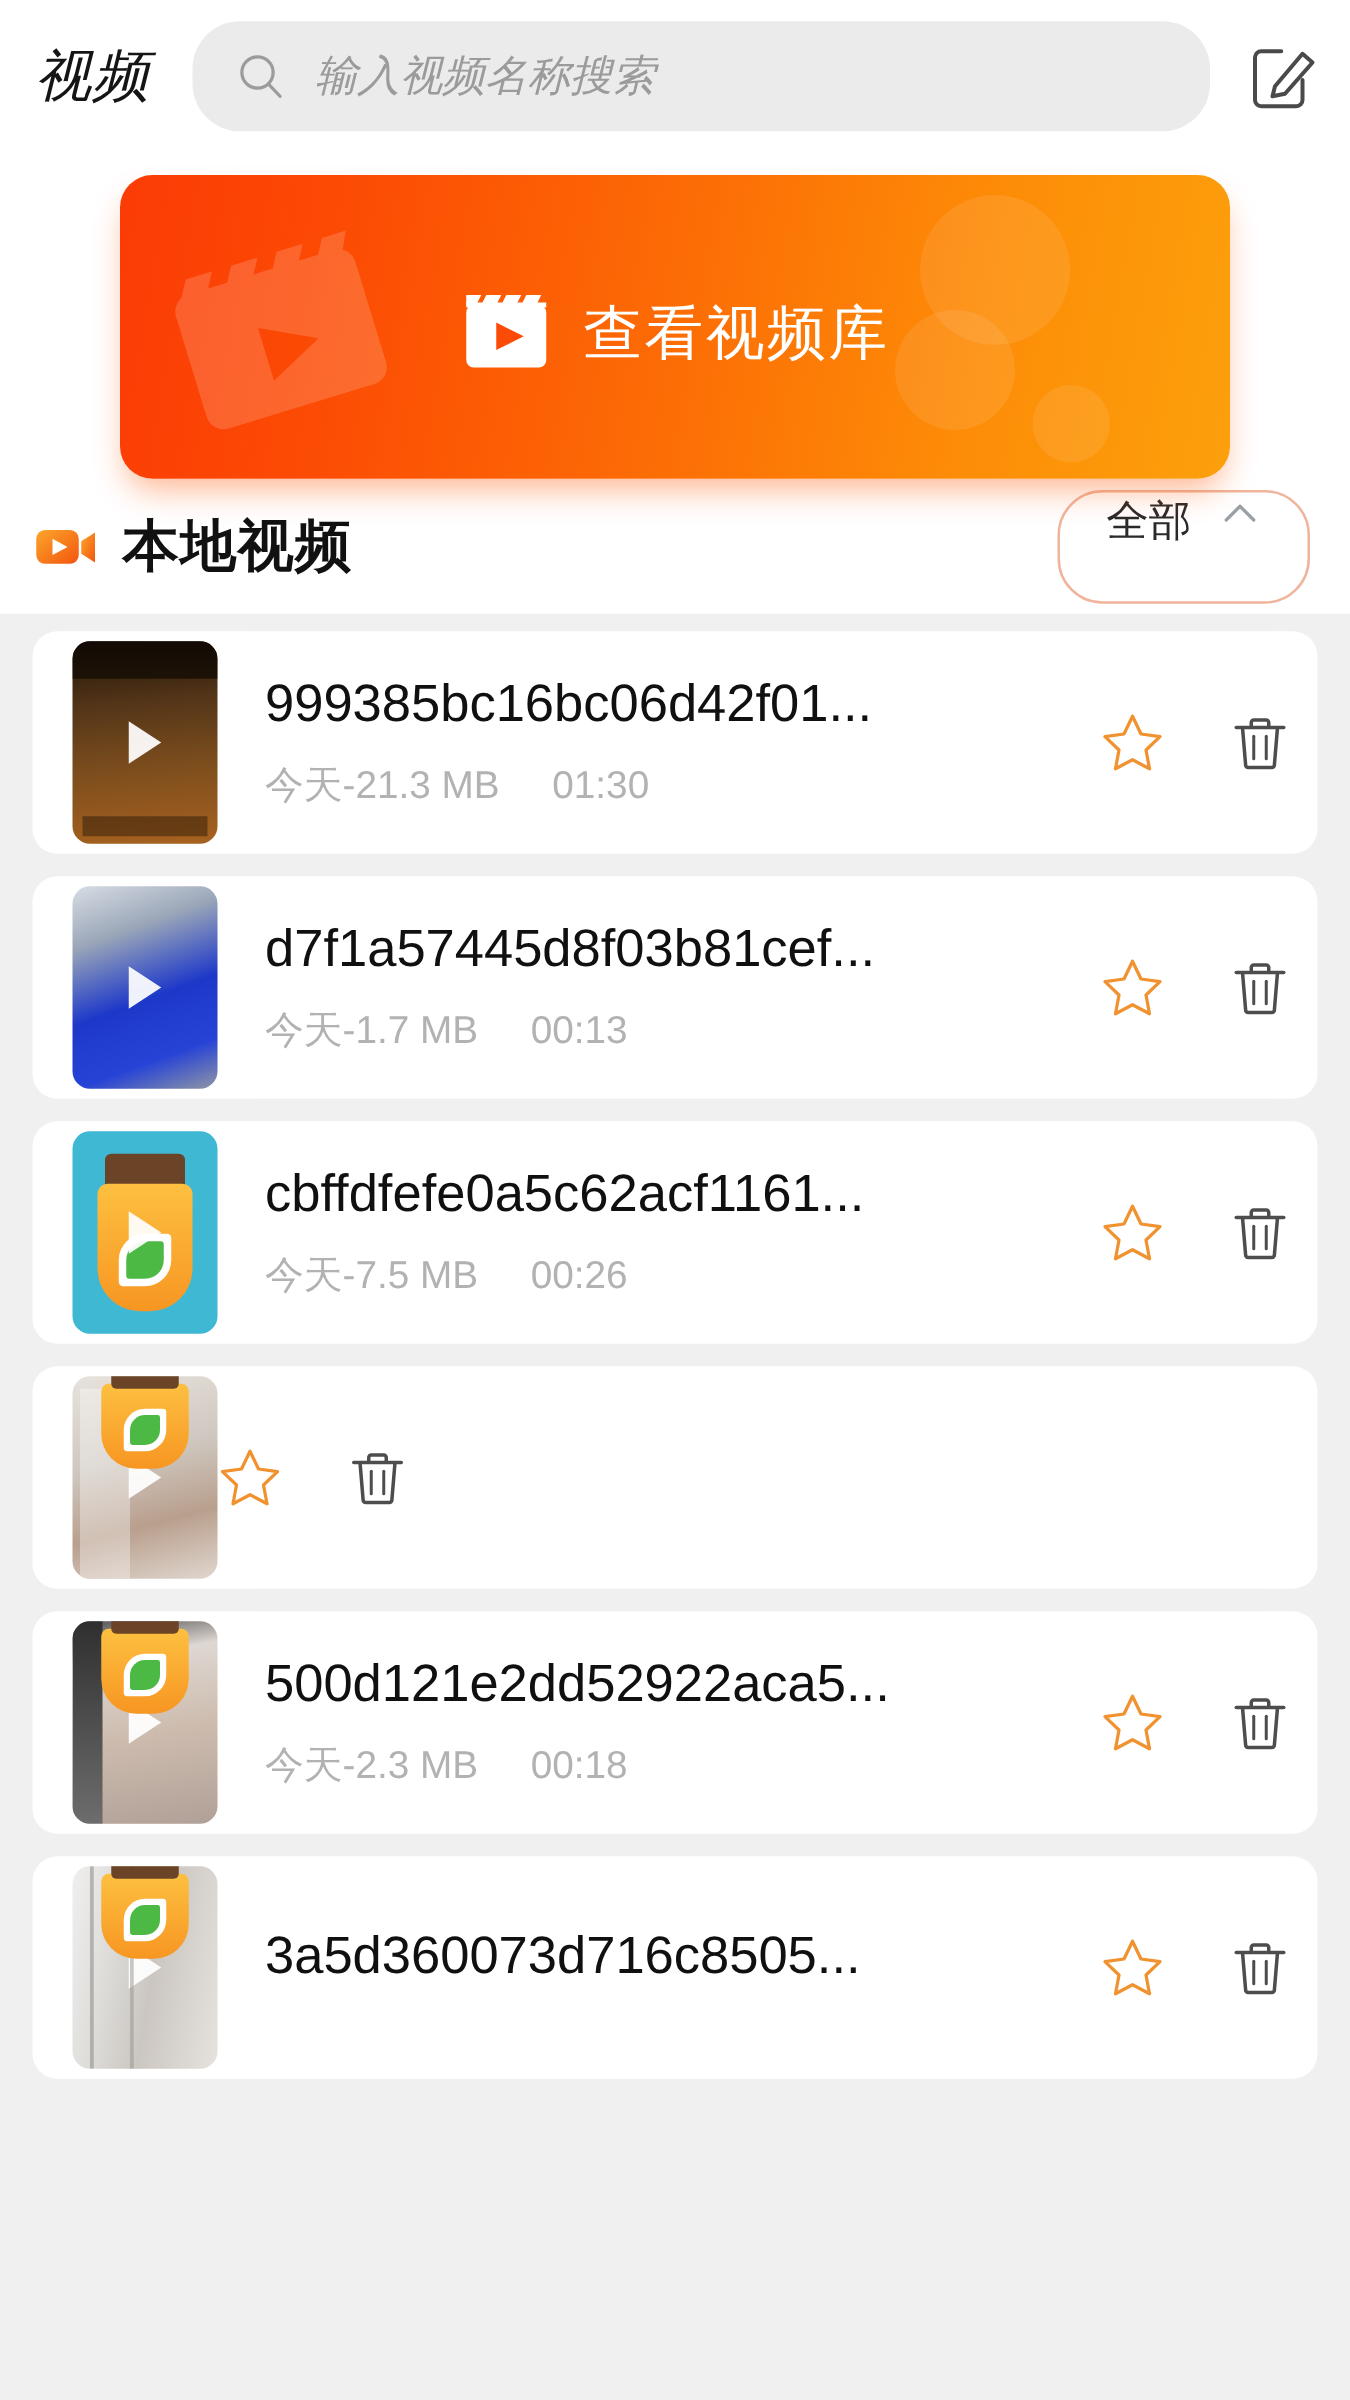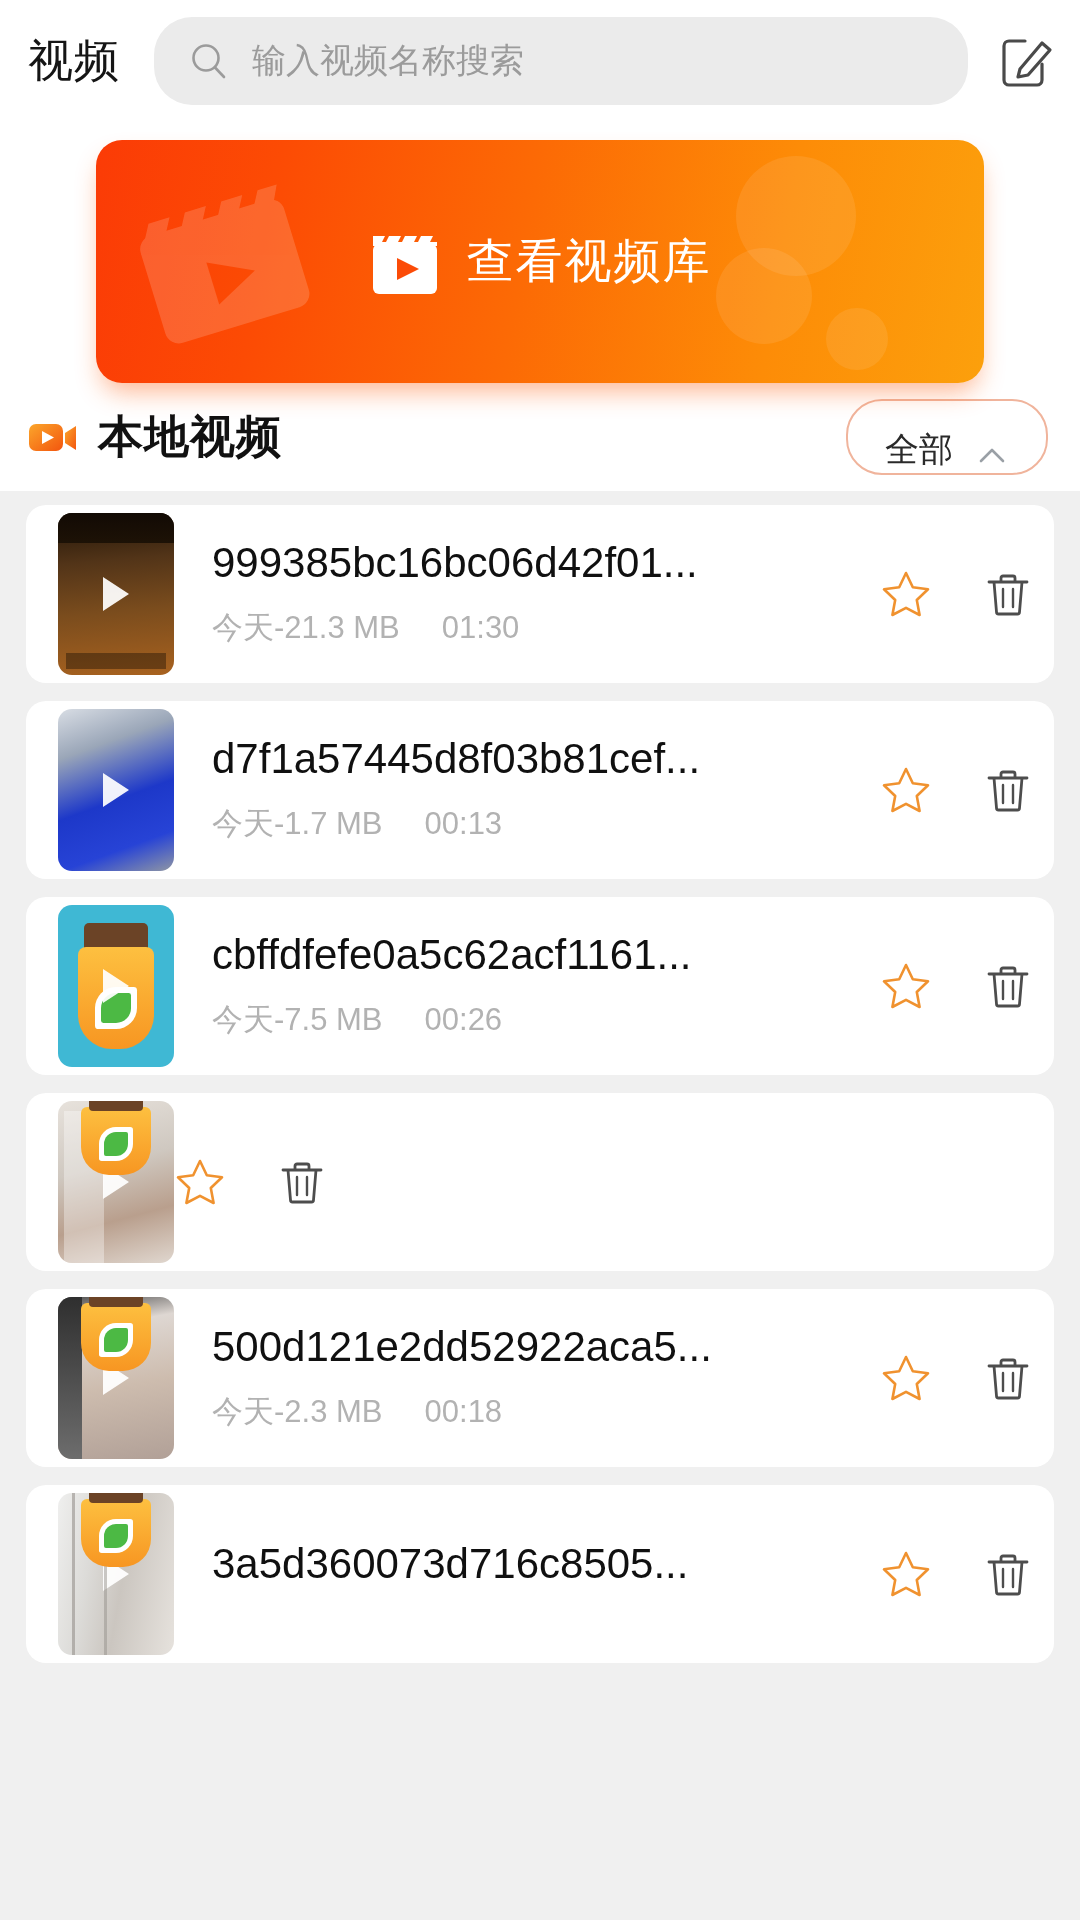"视频" .header { font-style: none -> italic }
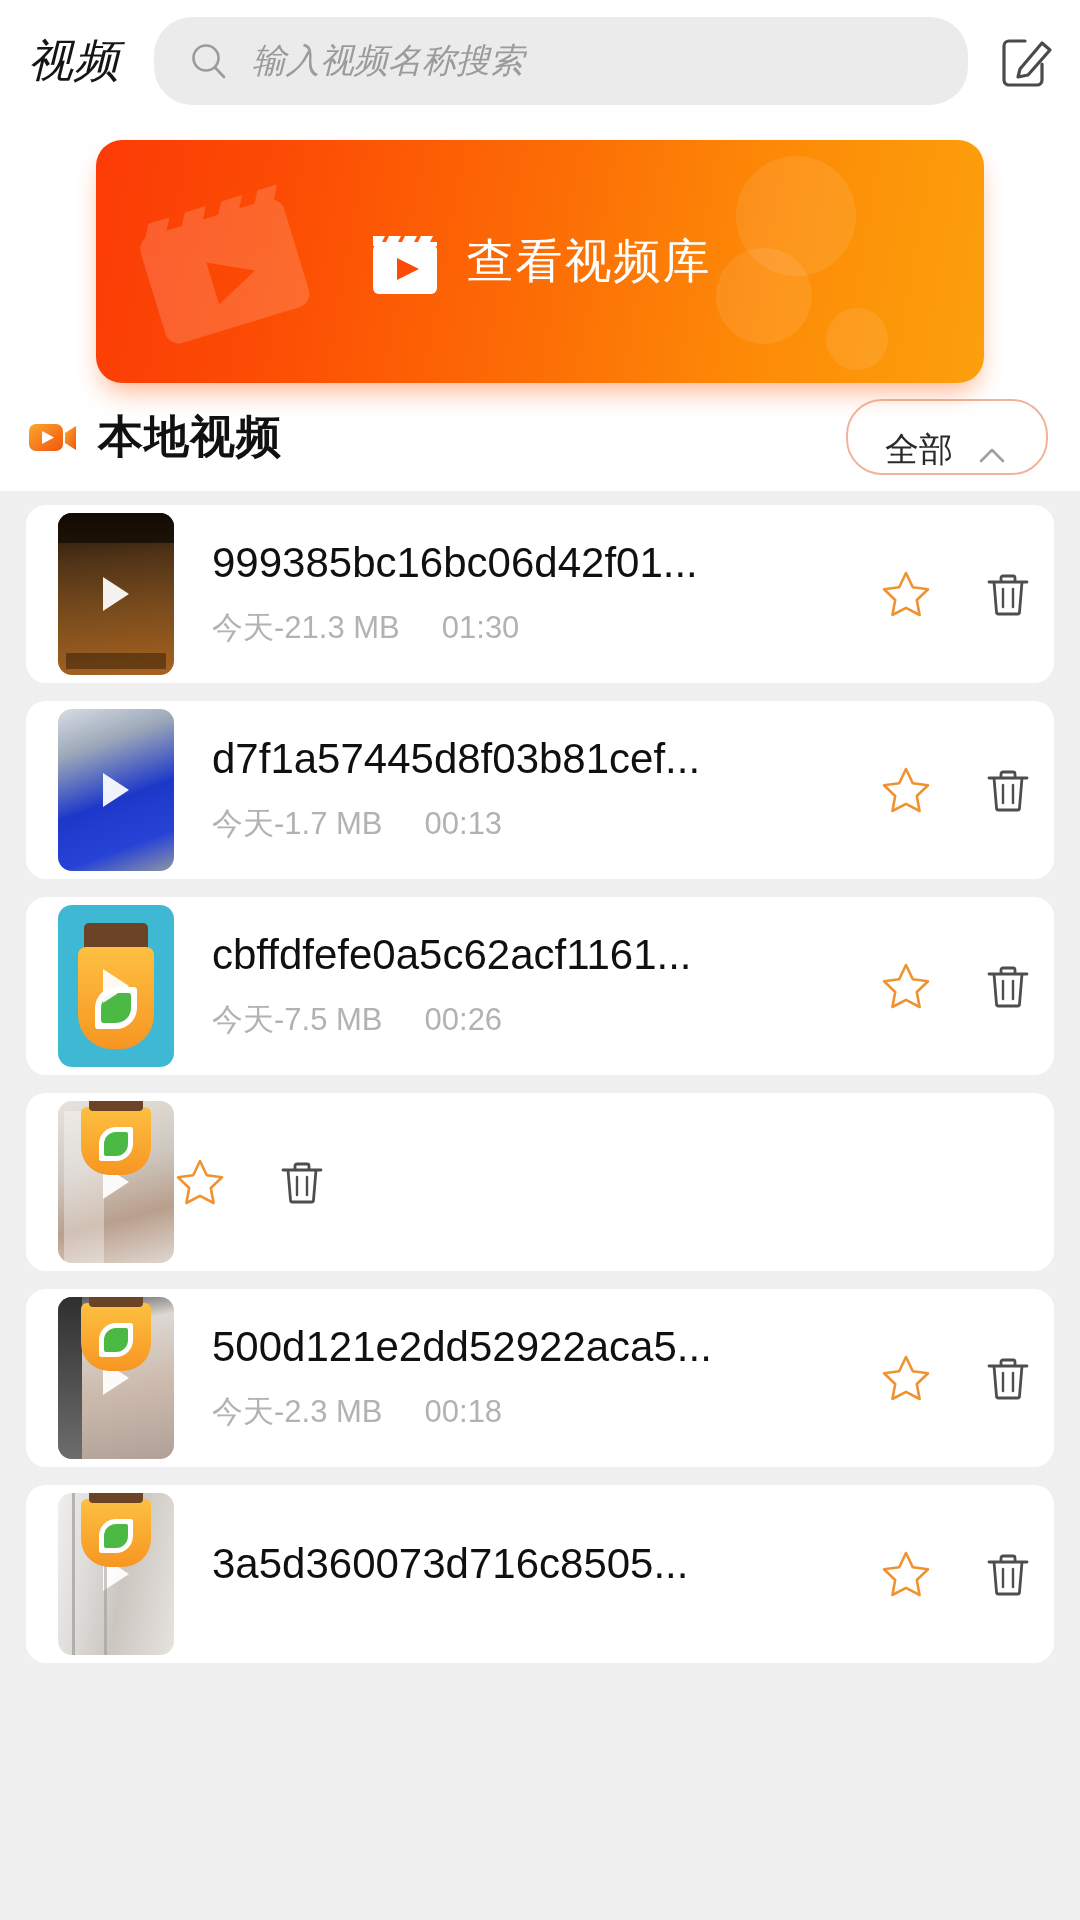"查看视频库" .banner-inner { align-items: center -> flex-end }
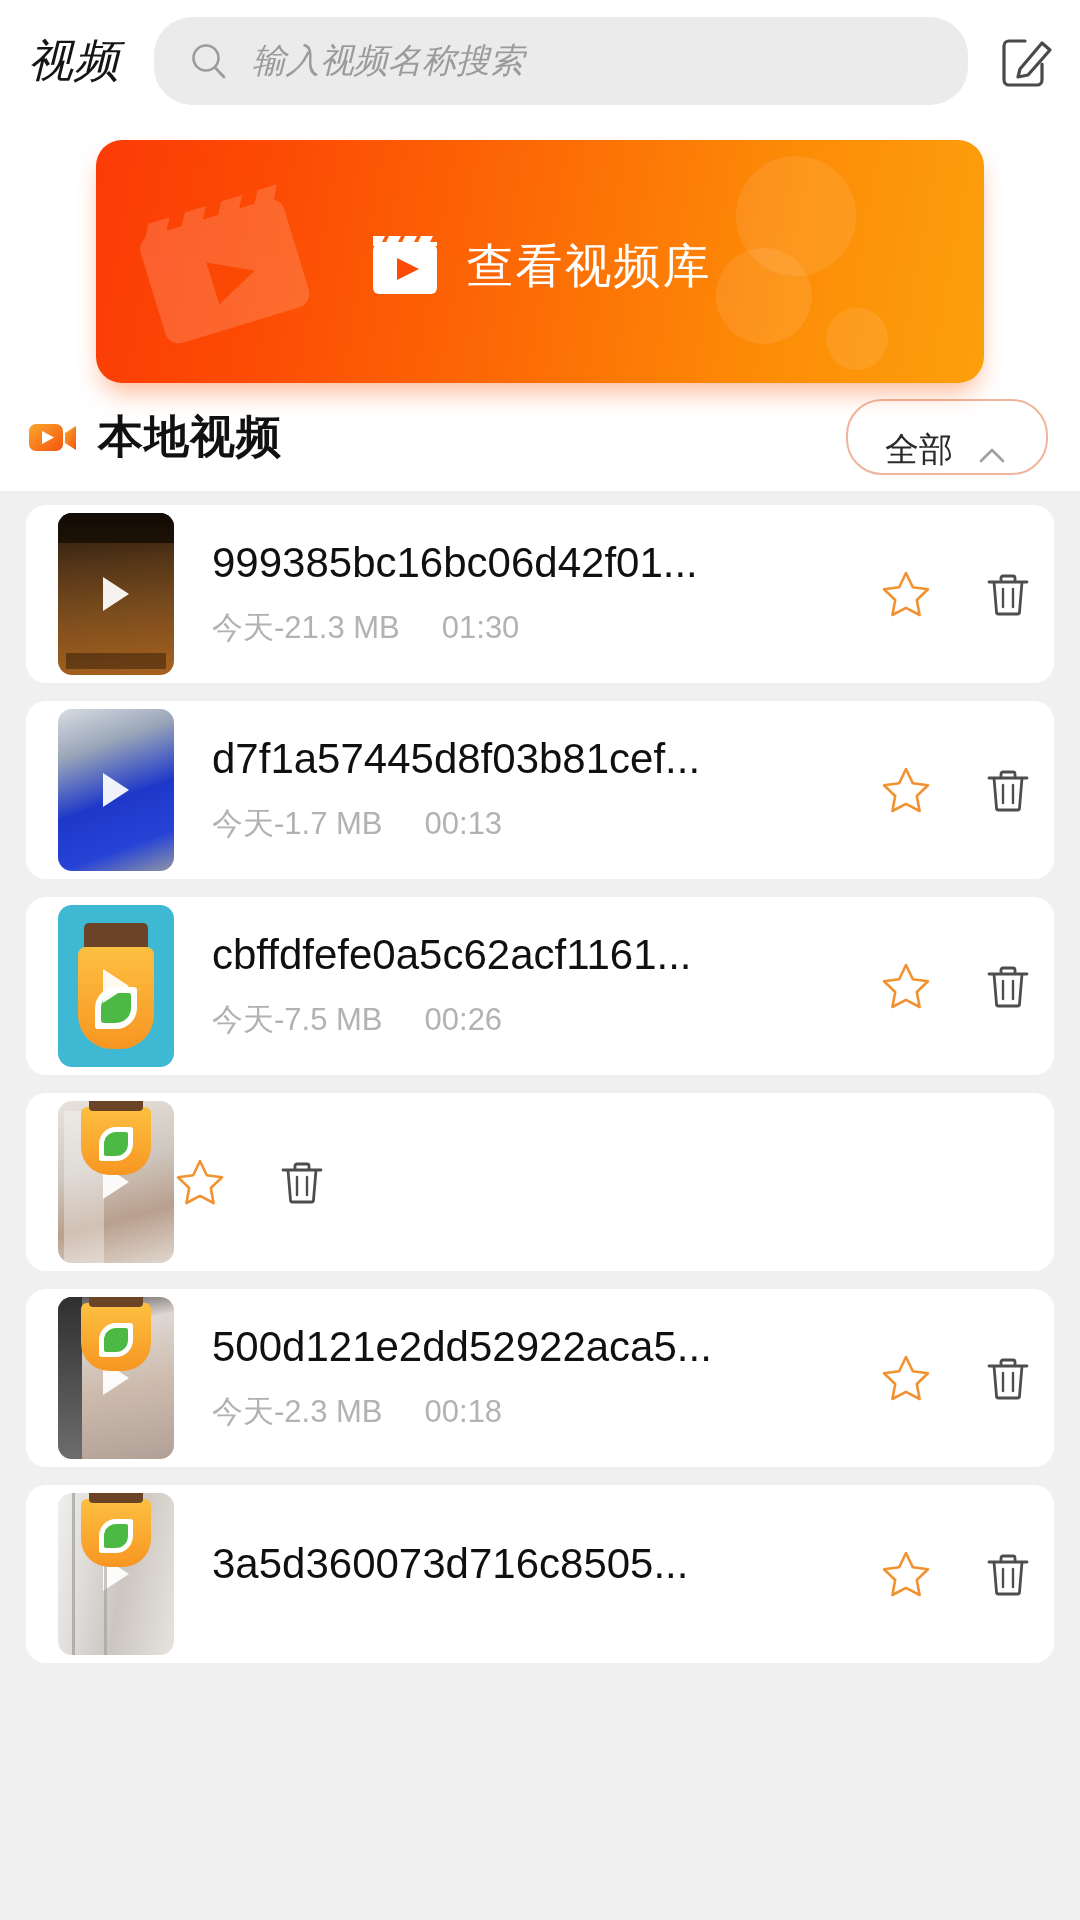"全部" .filter-pill { align-items: flex-end -> flex-start; height: 76px -> 91px }
